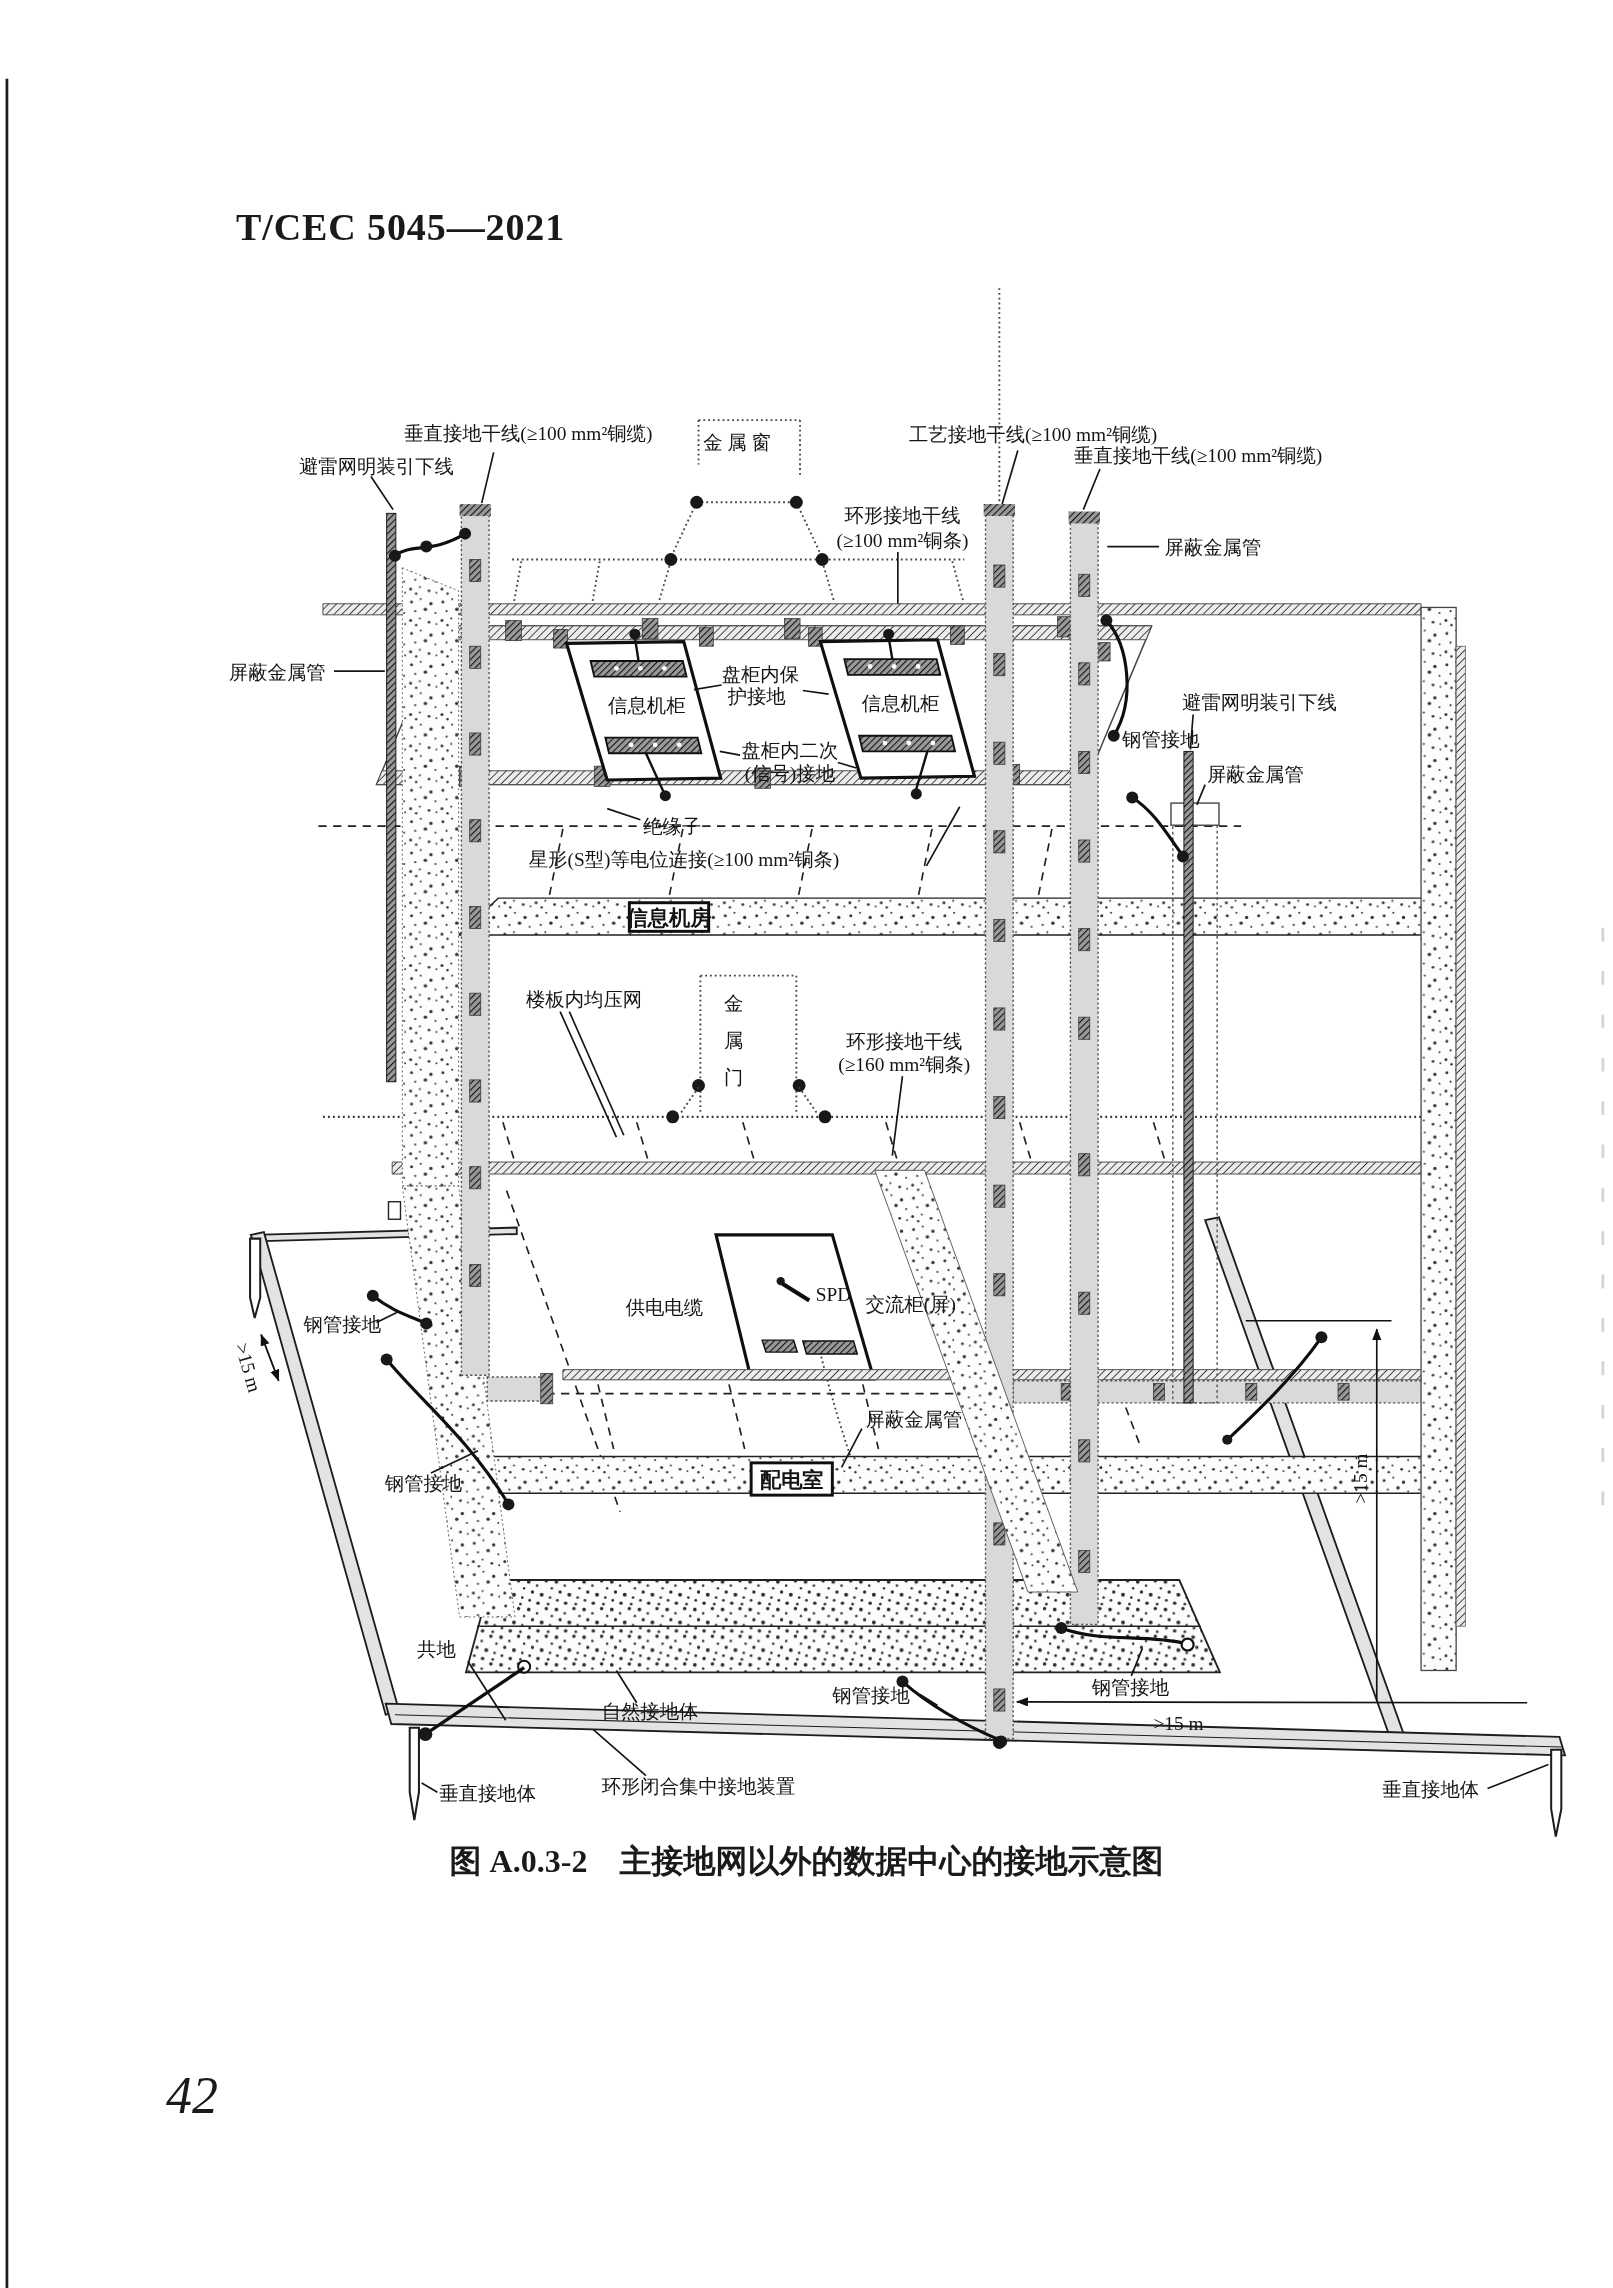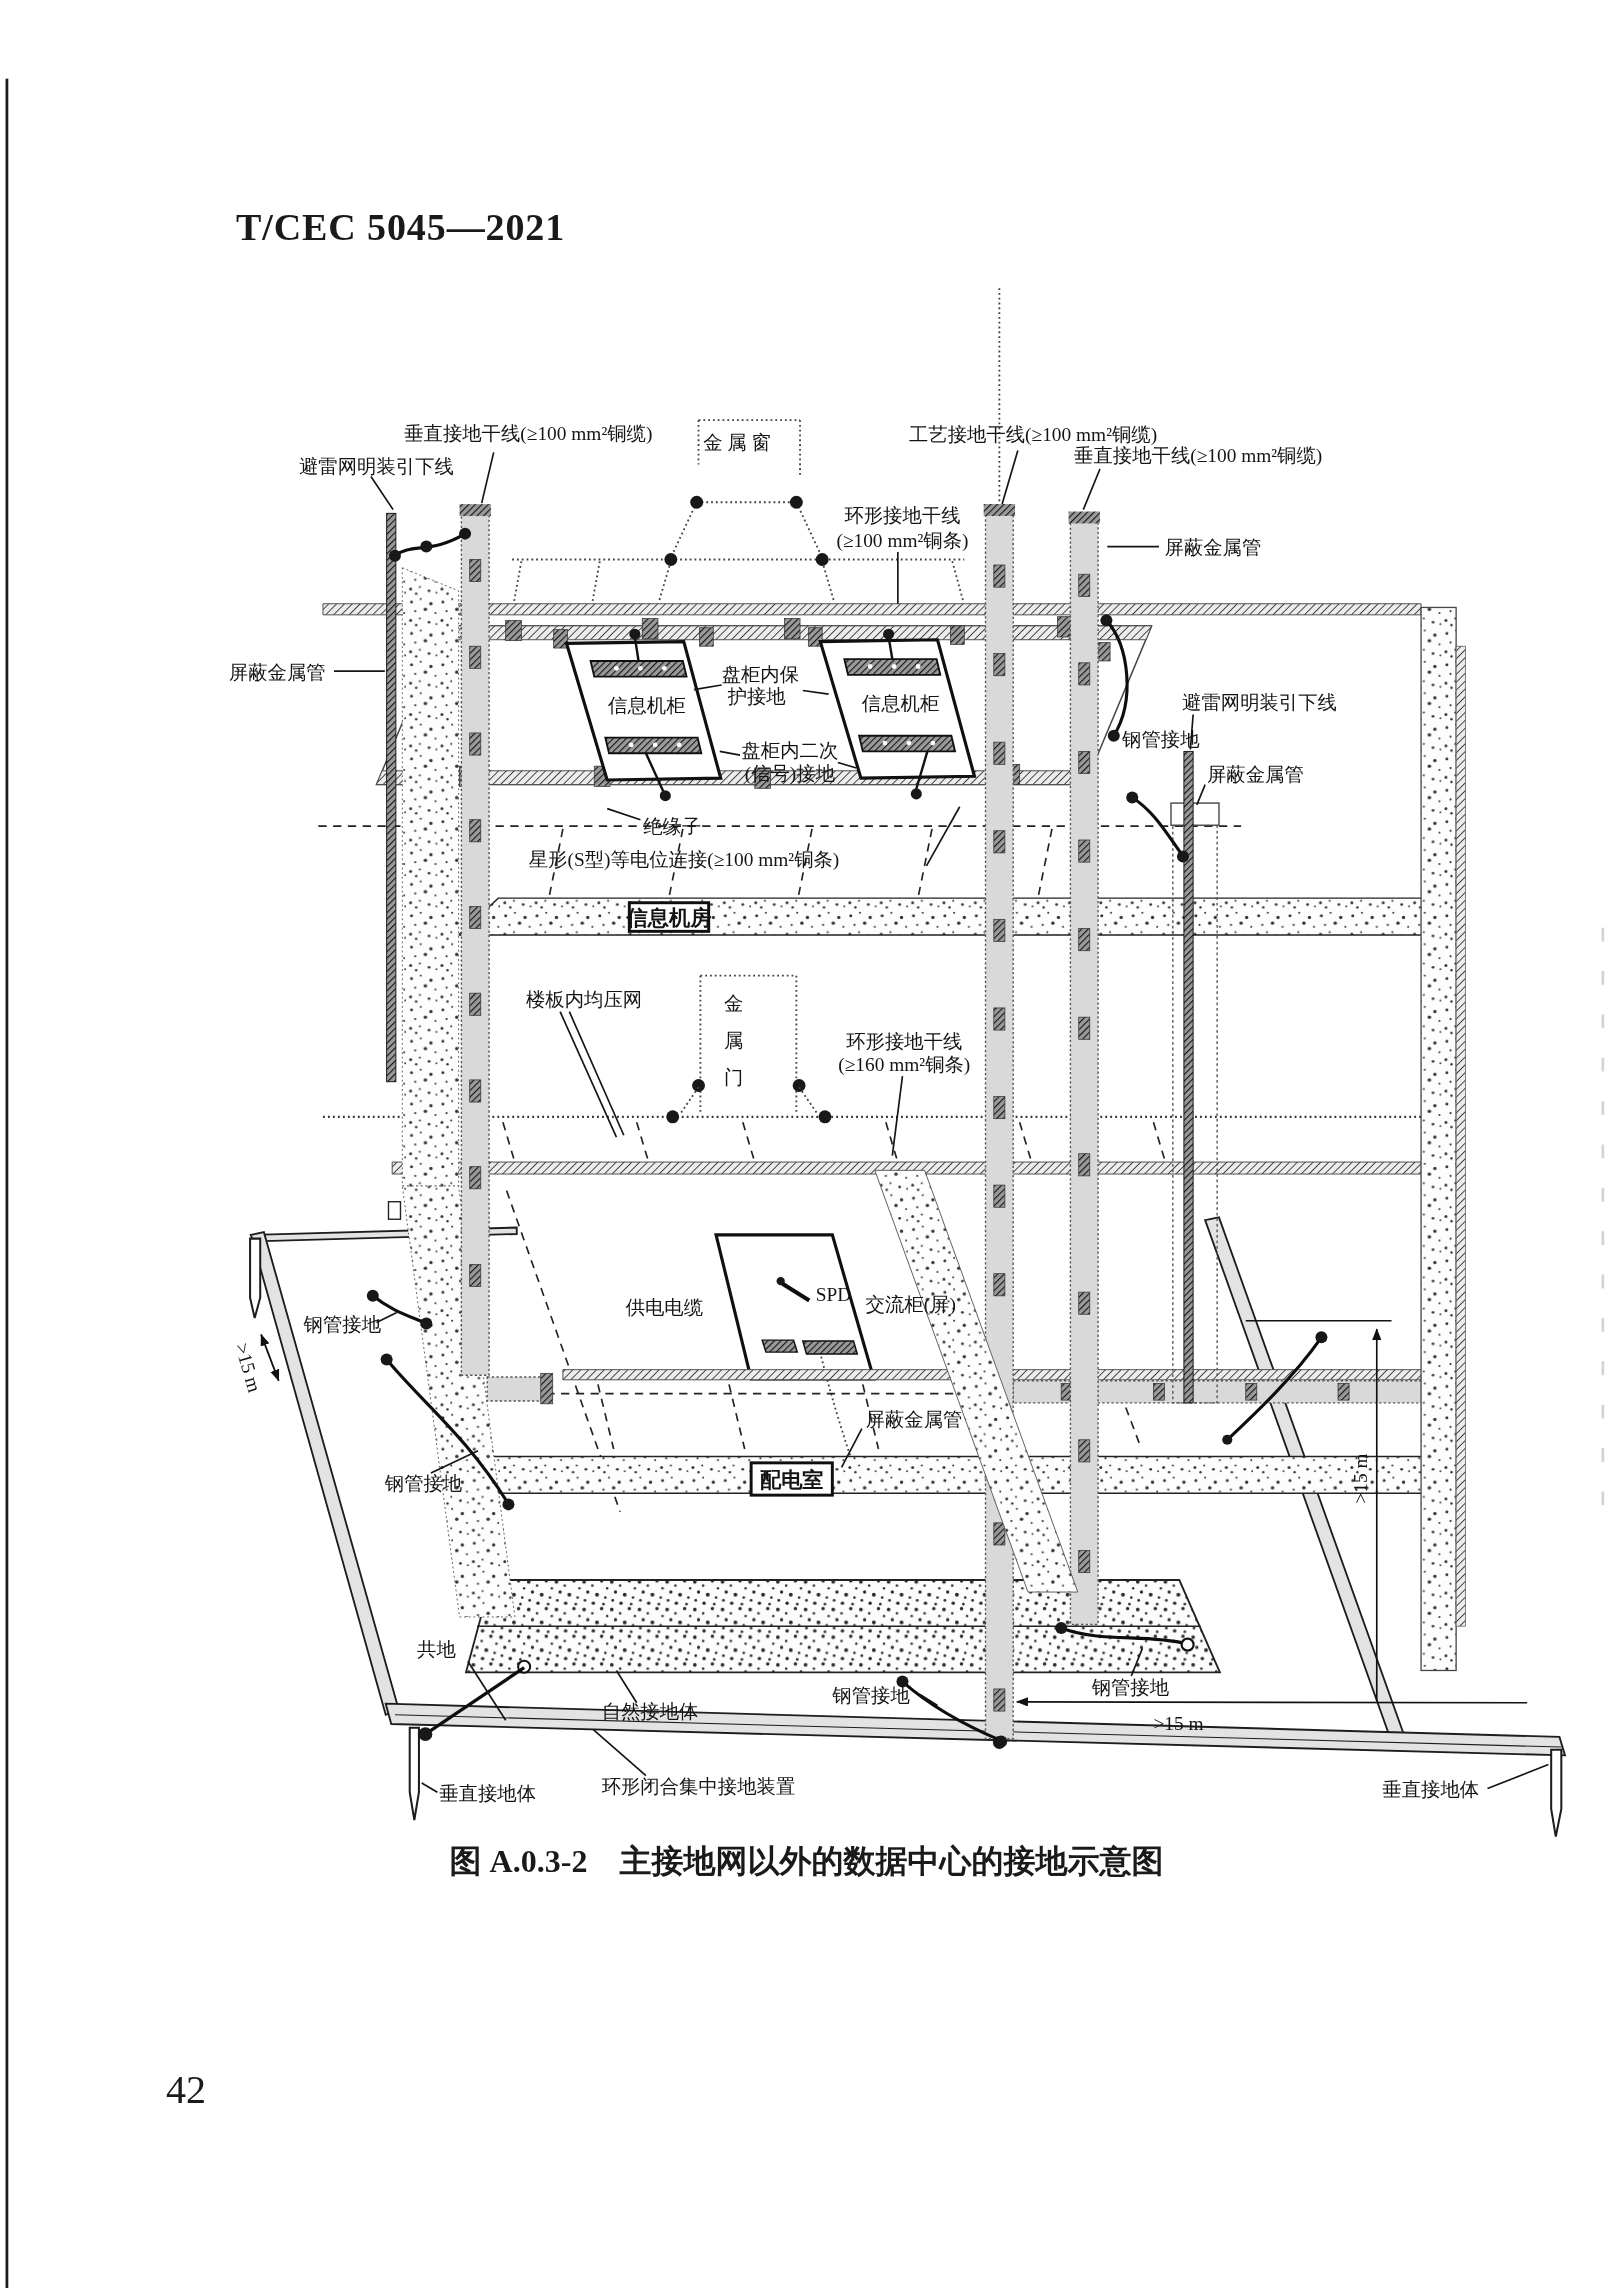"42" .pgnum { font-size: 40px -> 52px; font-style: none -> italic }
